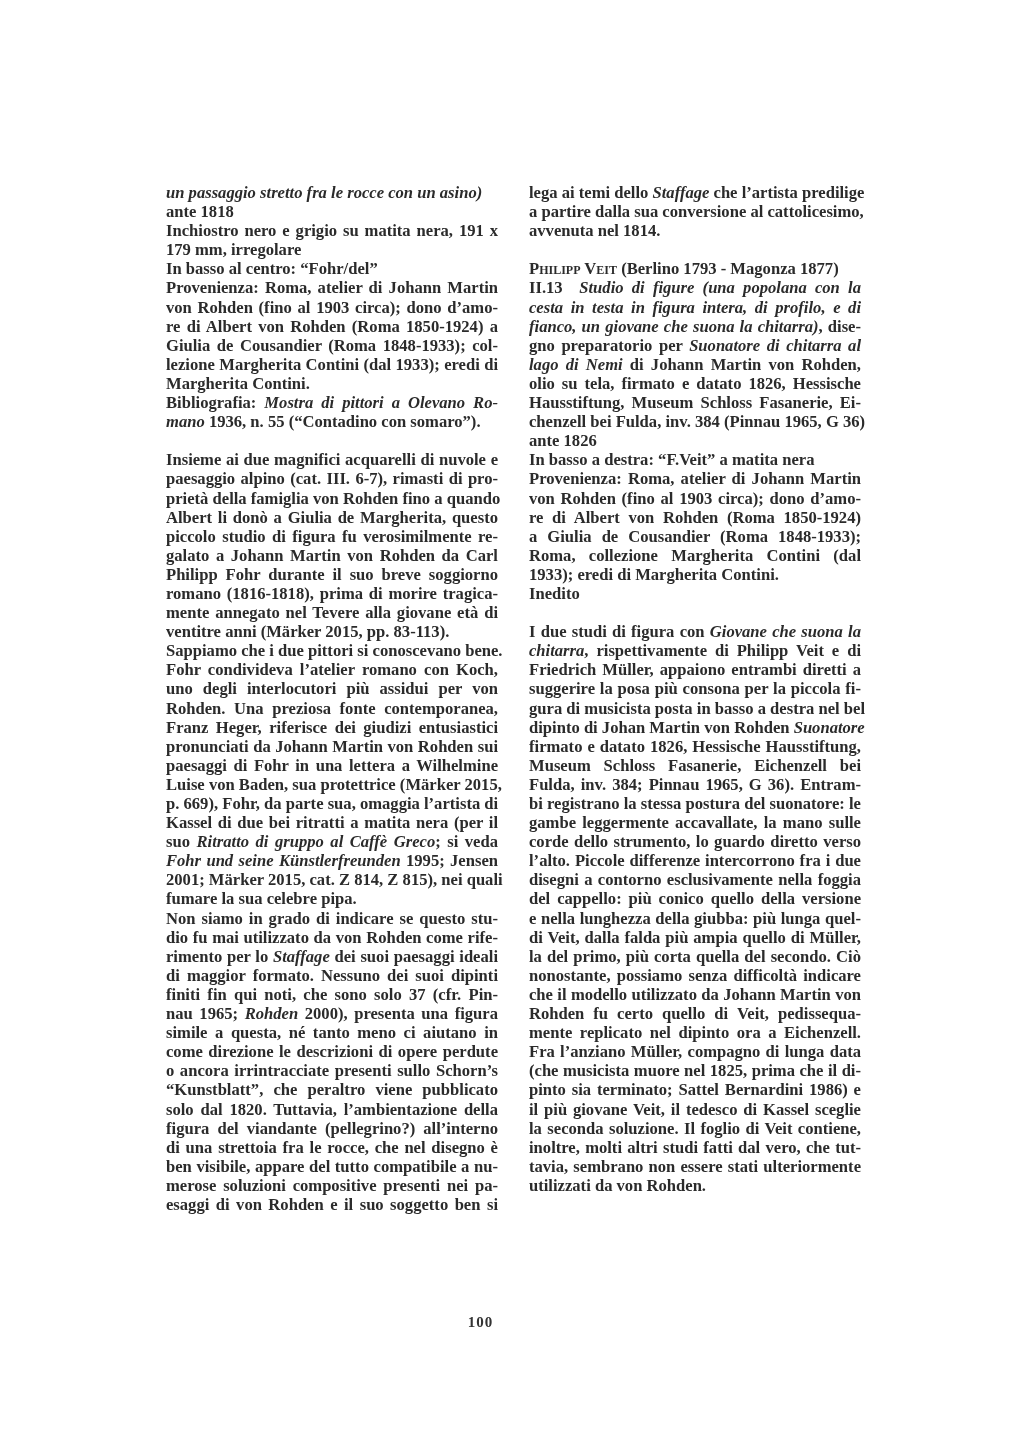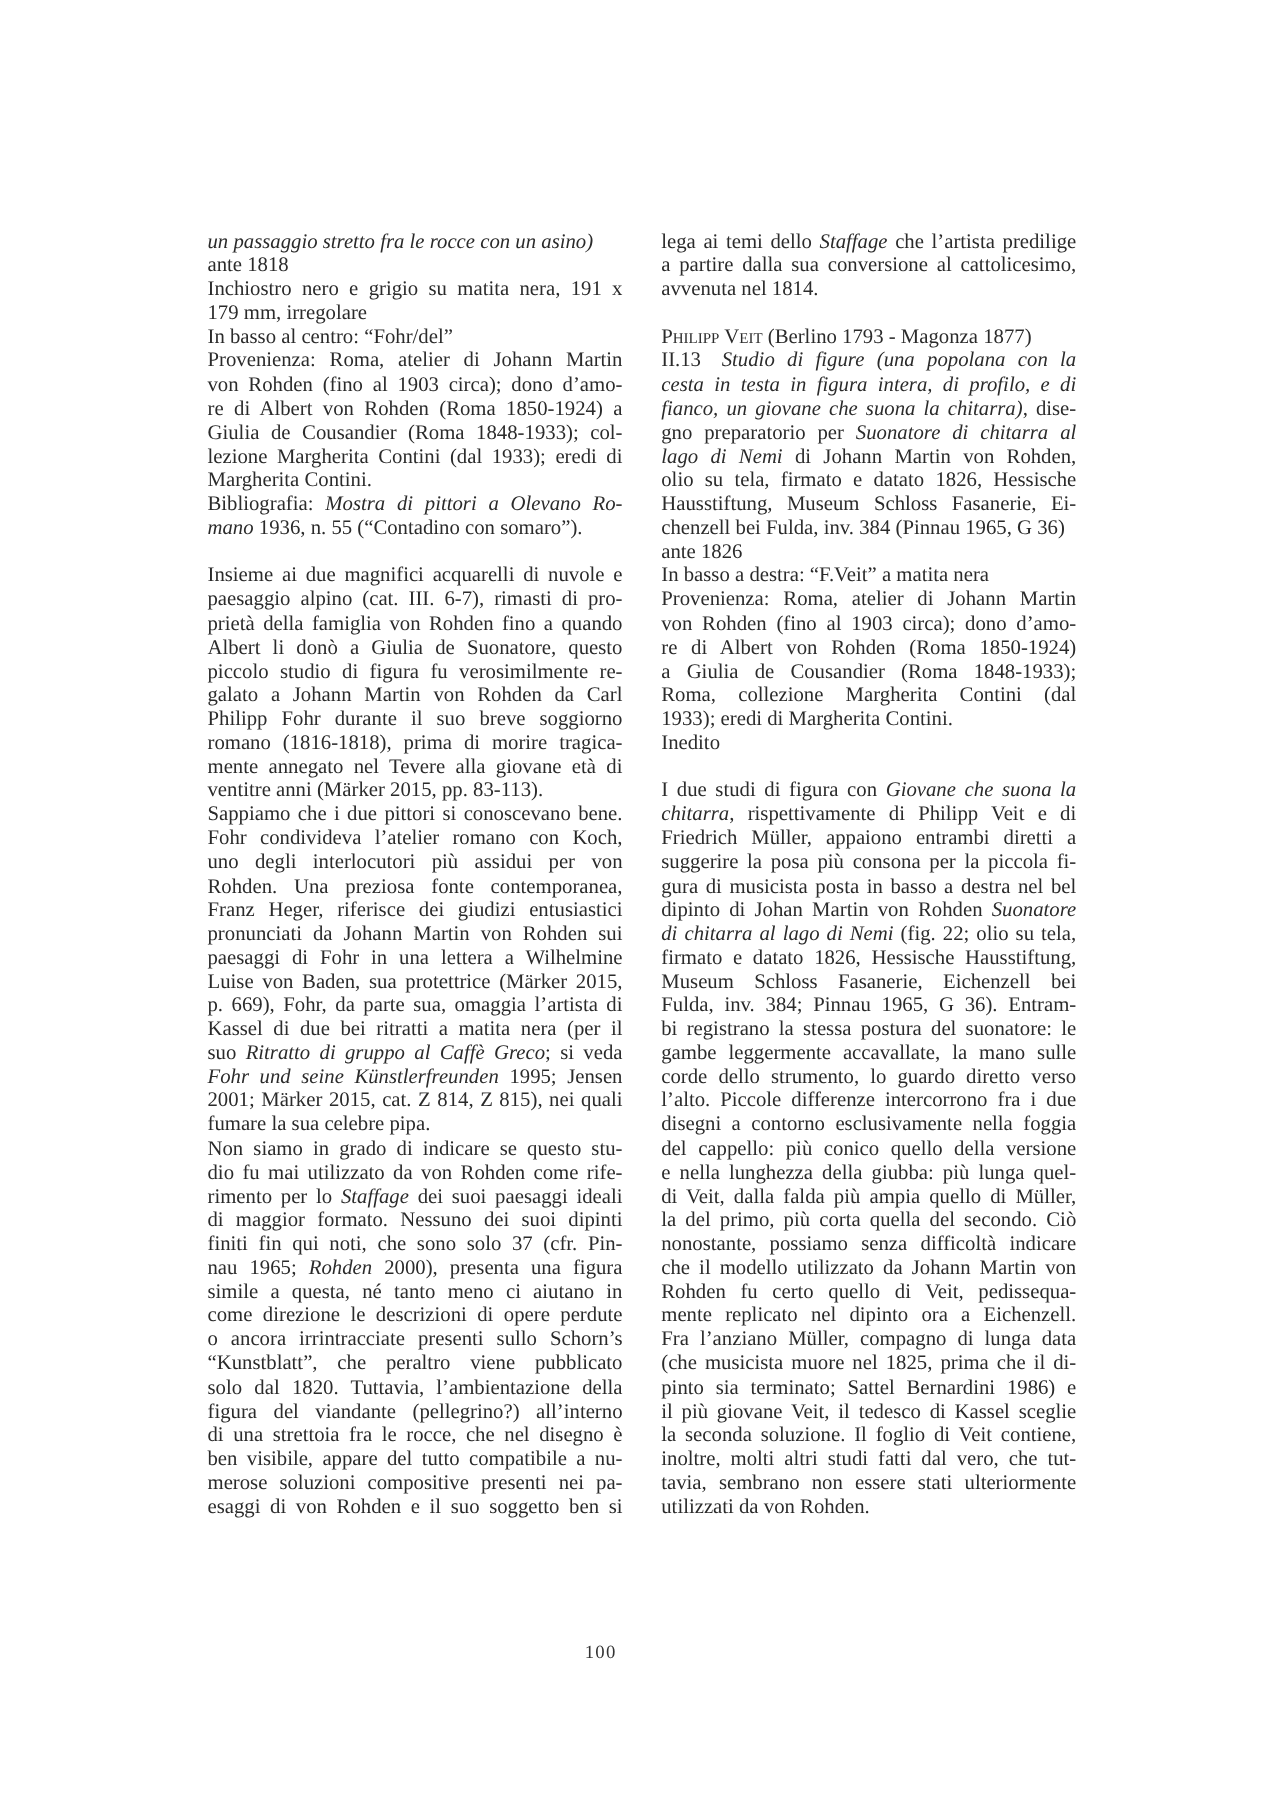"un passaggio stretto fra le" .page { font-weight: none -> bold }
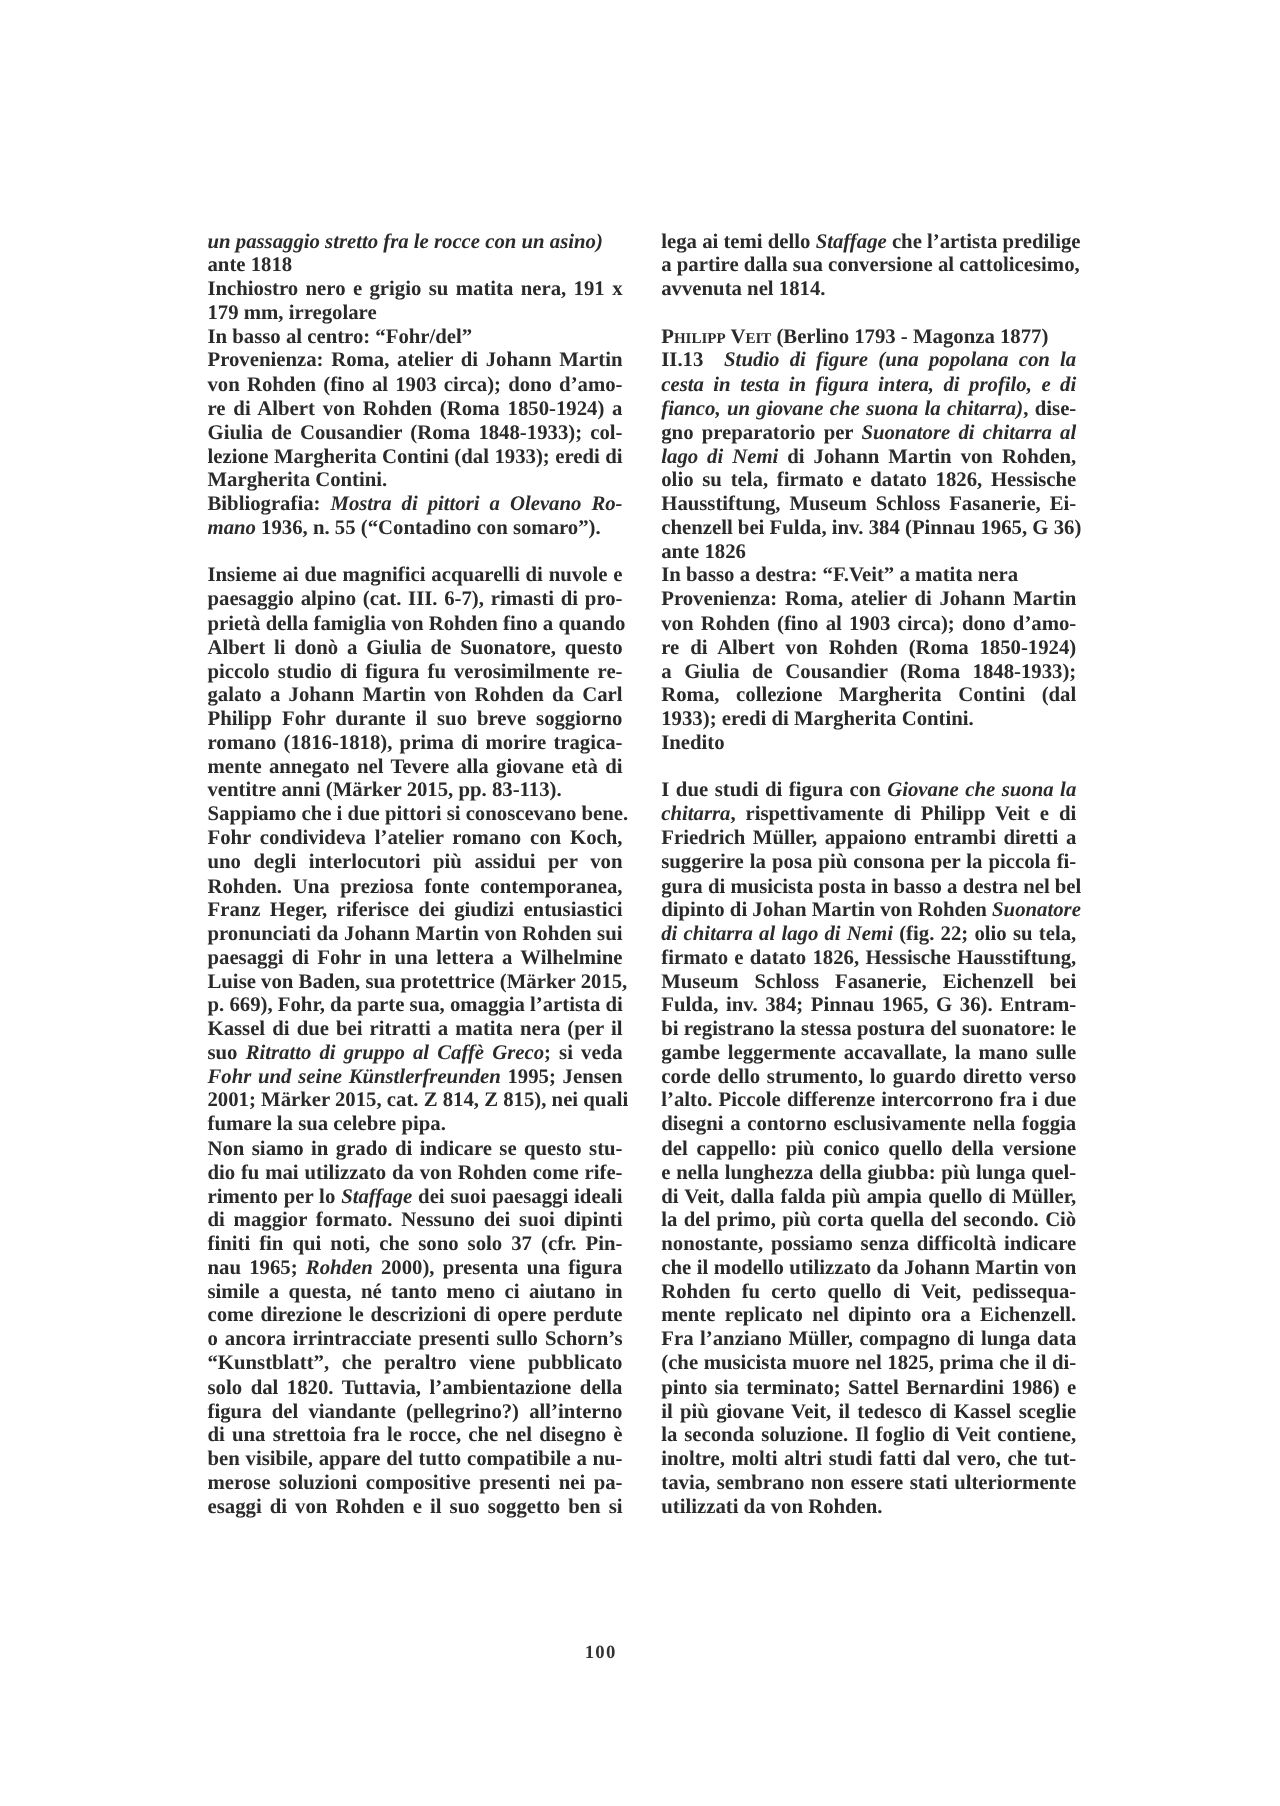"Albert li donò a Giulia" span.line { text: Suonatore -> Margherita }
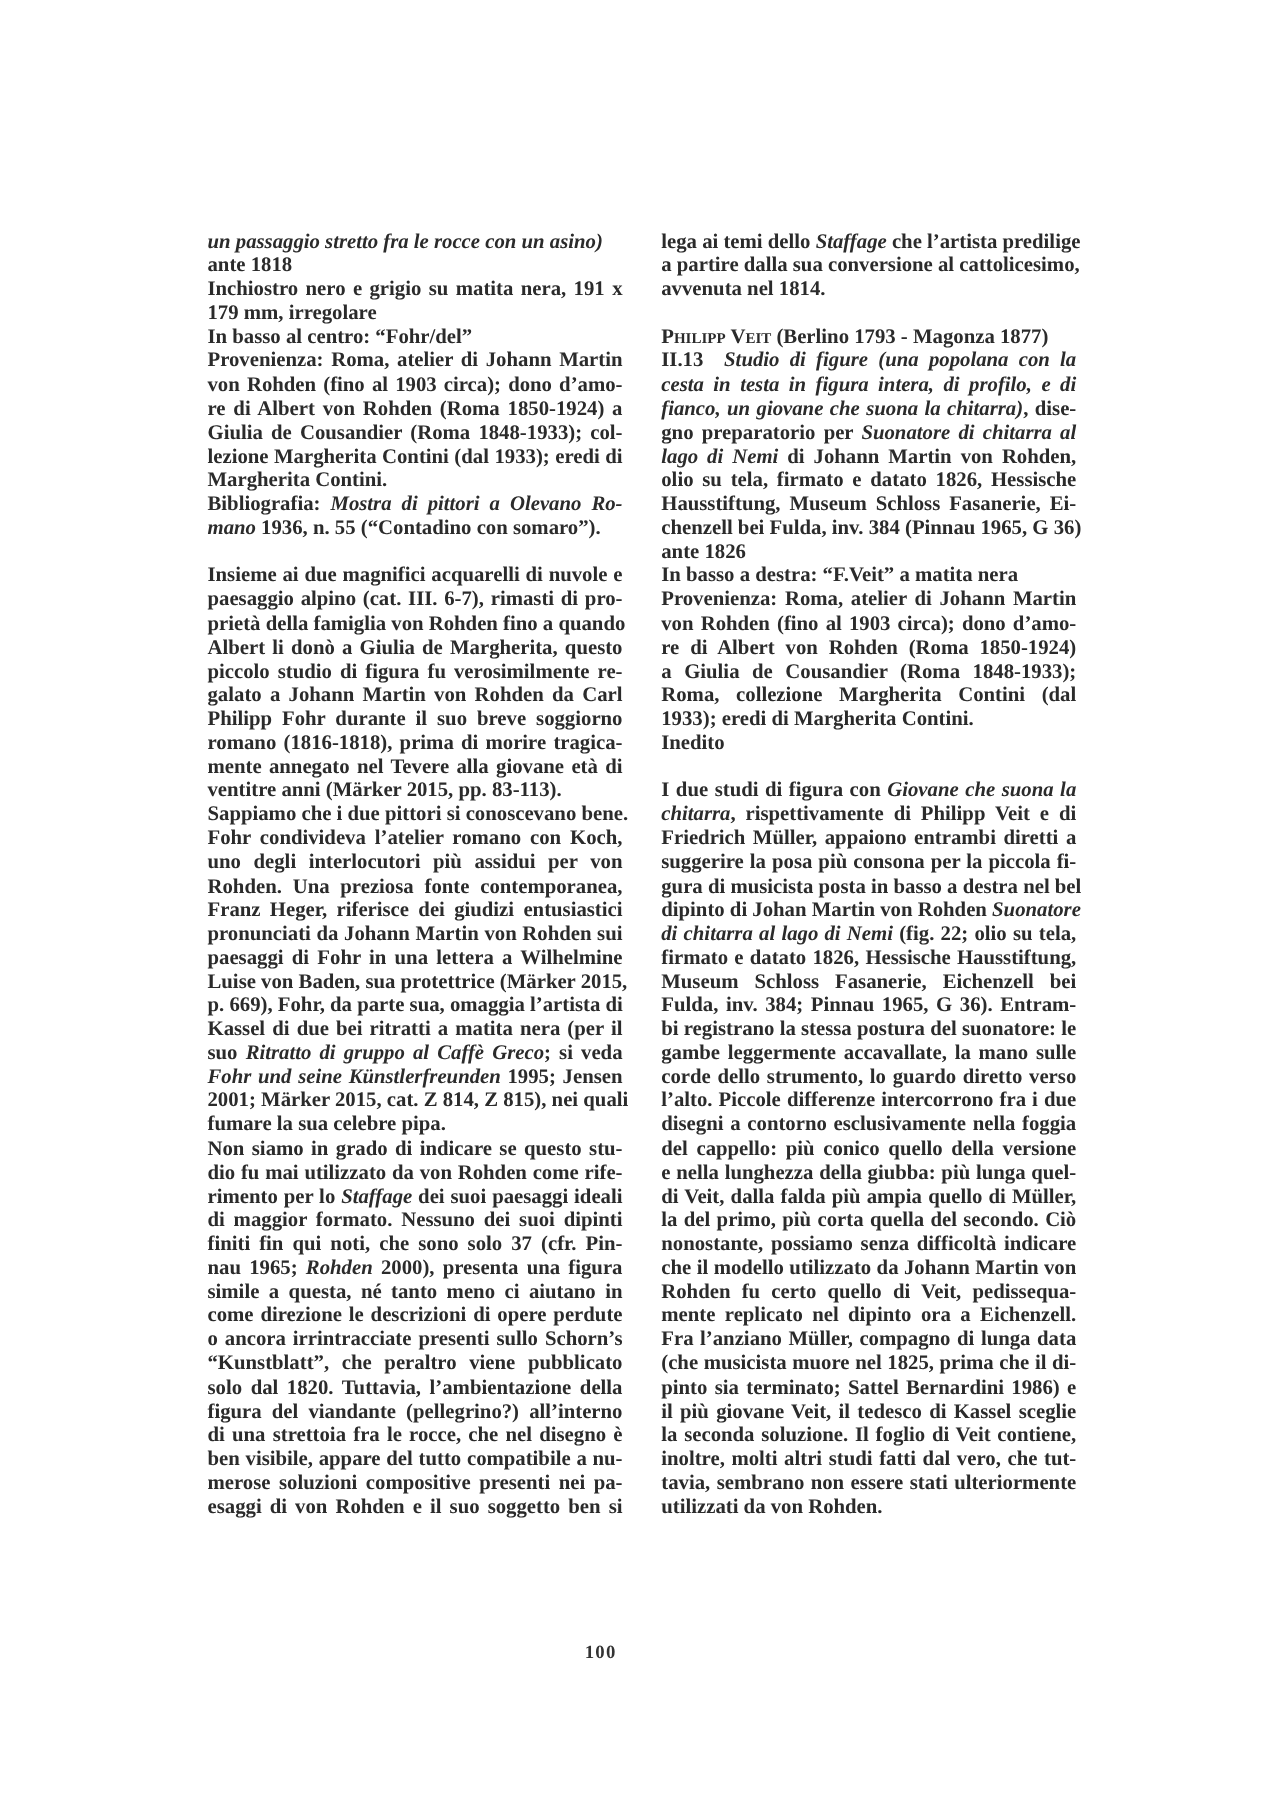"di chitarra al lago di" span.line { html: <span><i>di chitarra al lago di Nemi</i> (fig. 22; olio su tela,</span> -> none }
